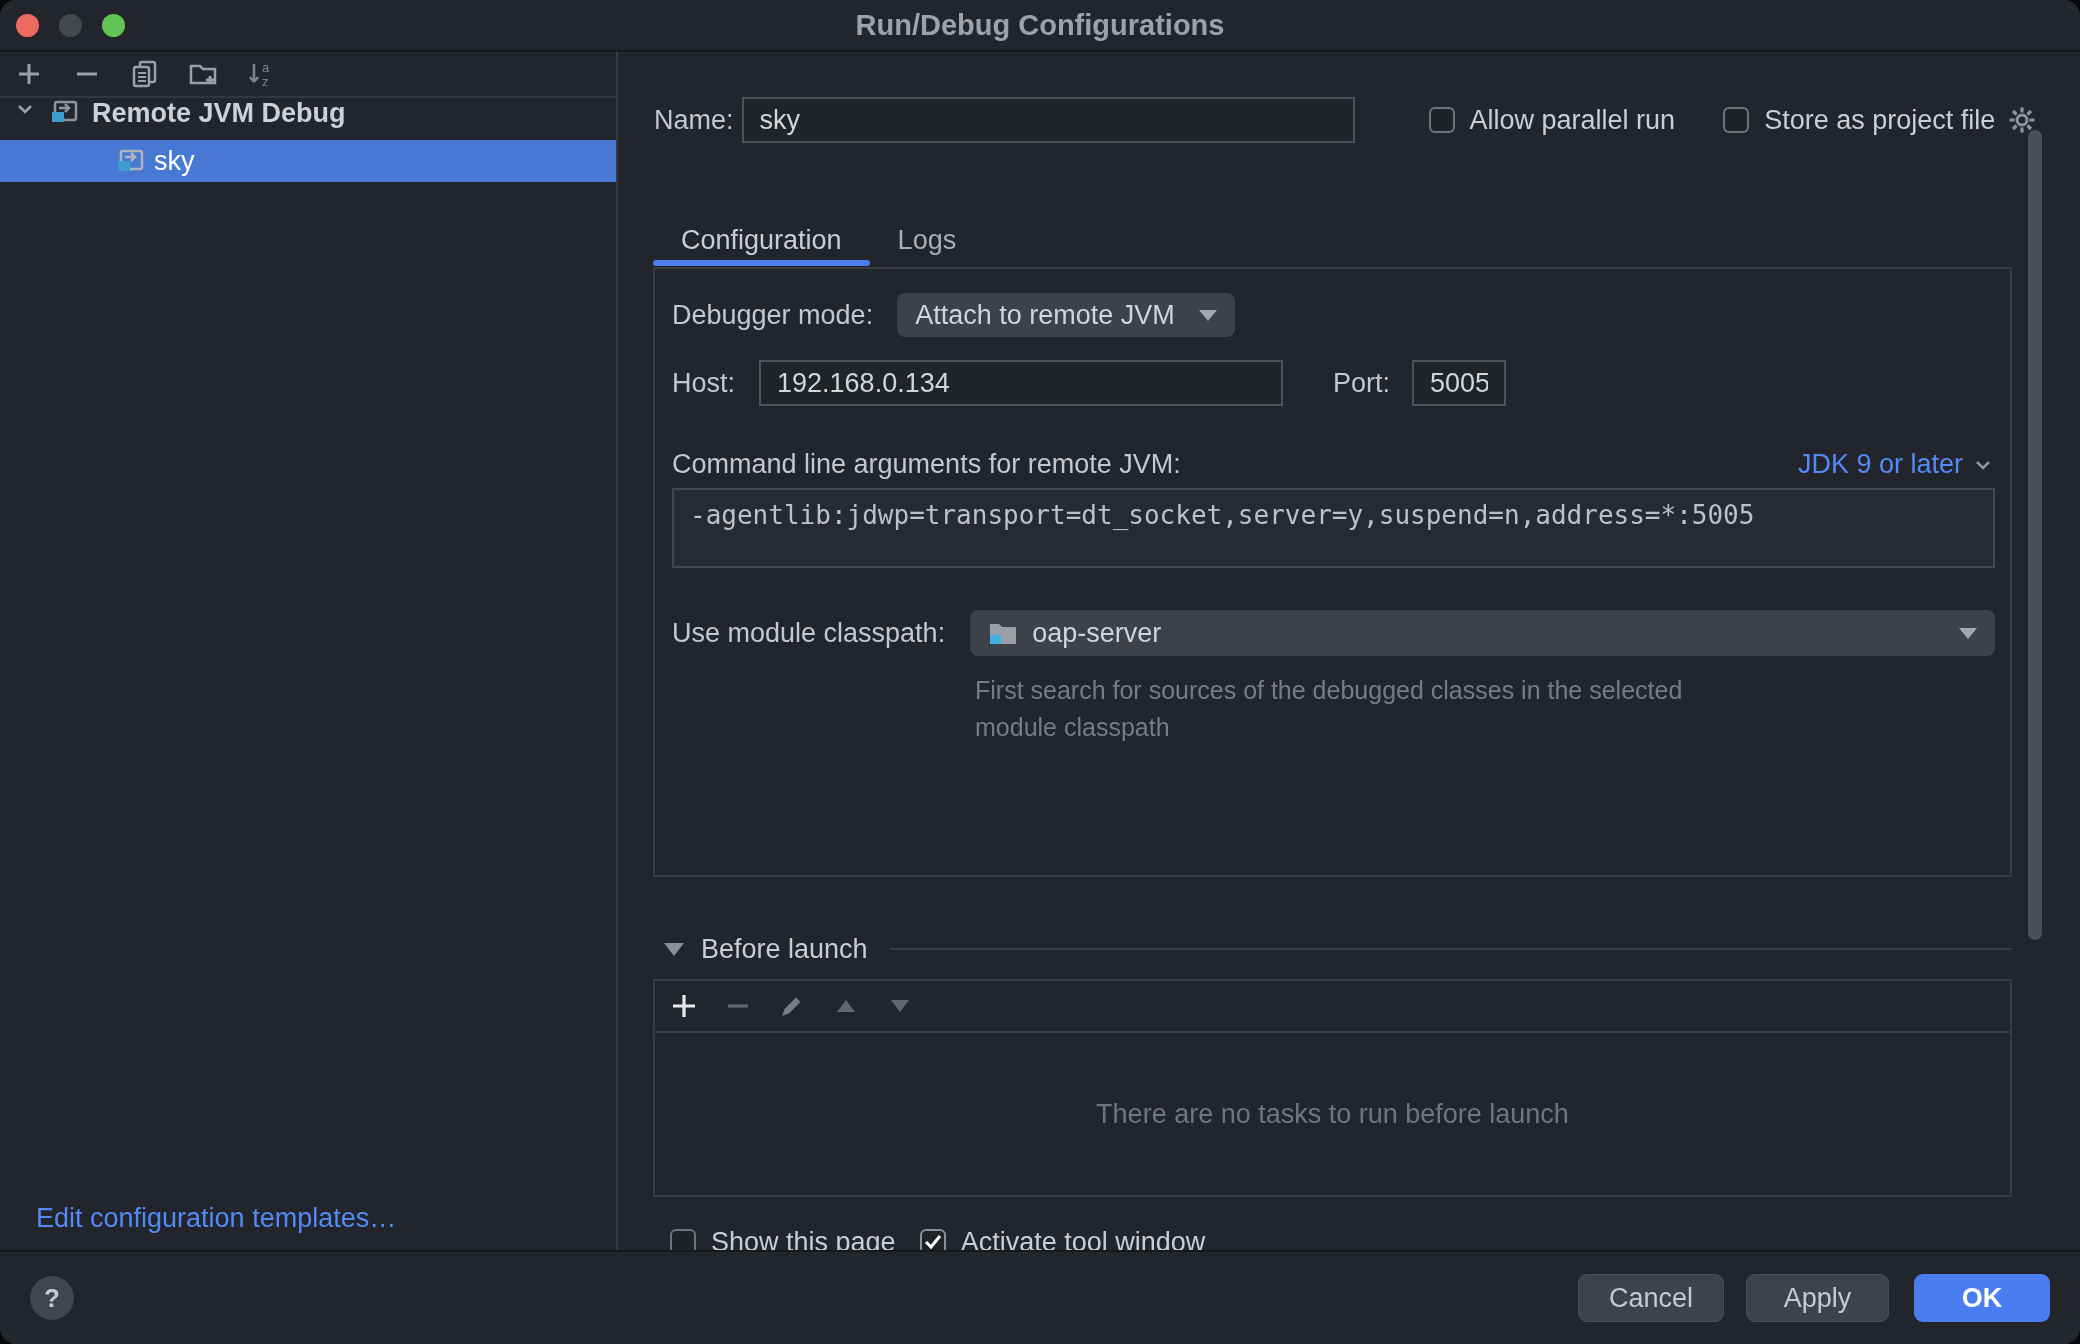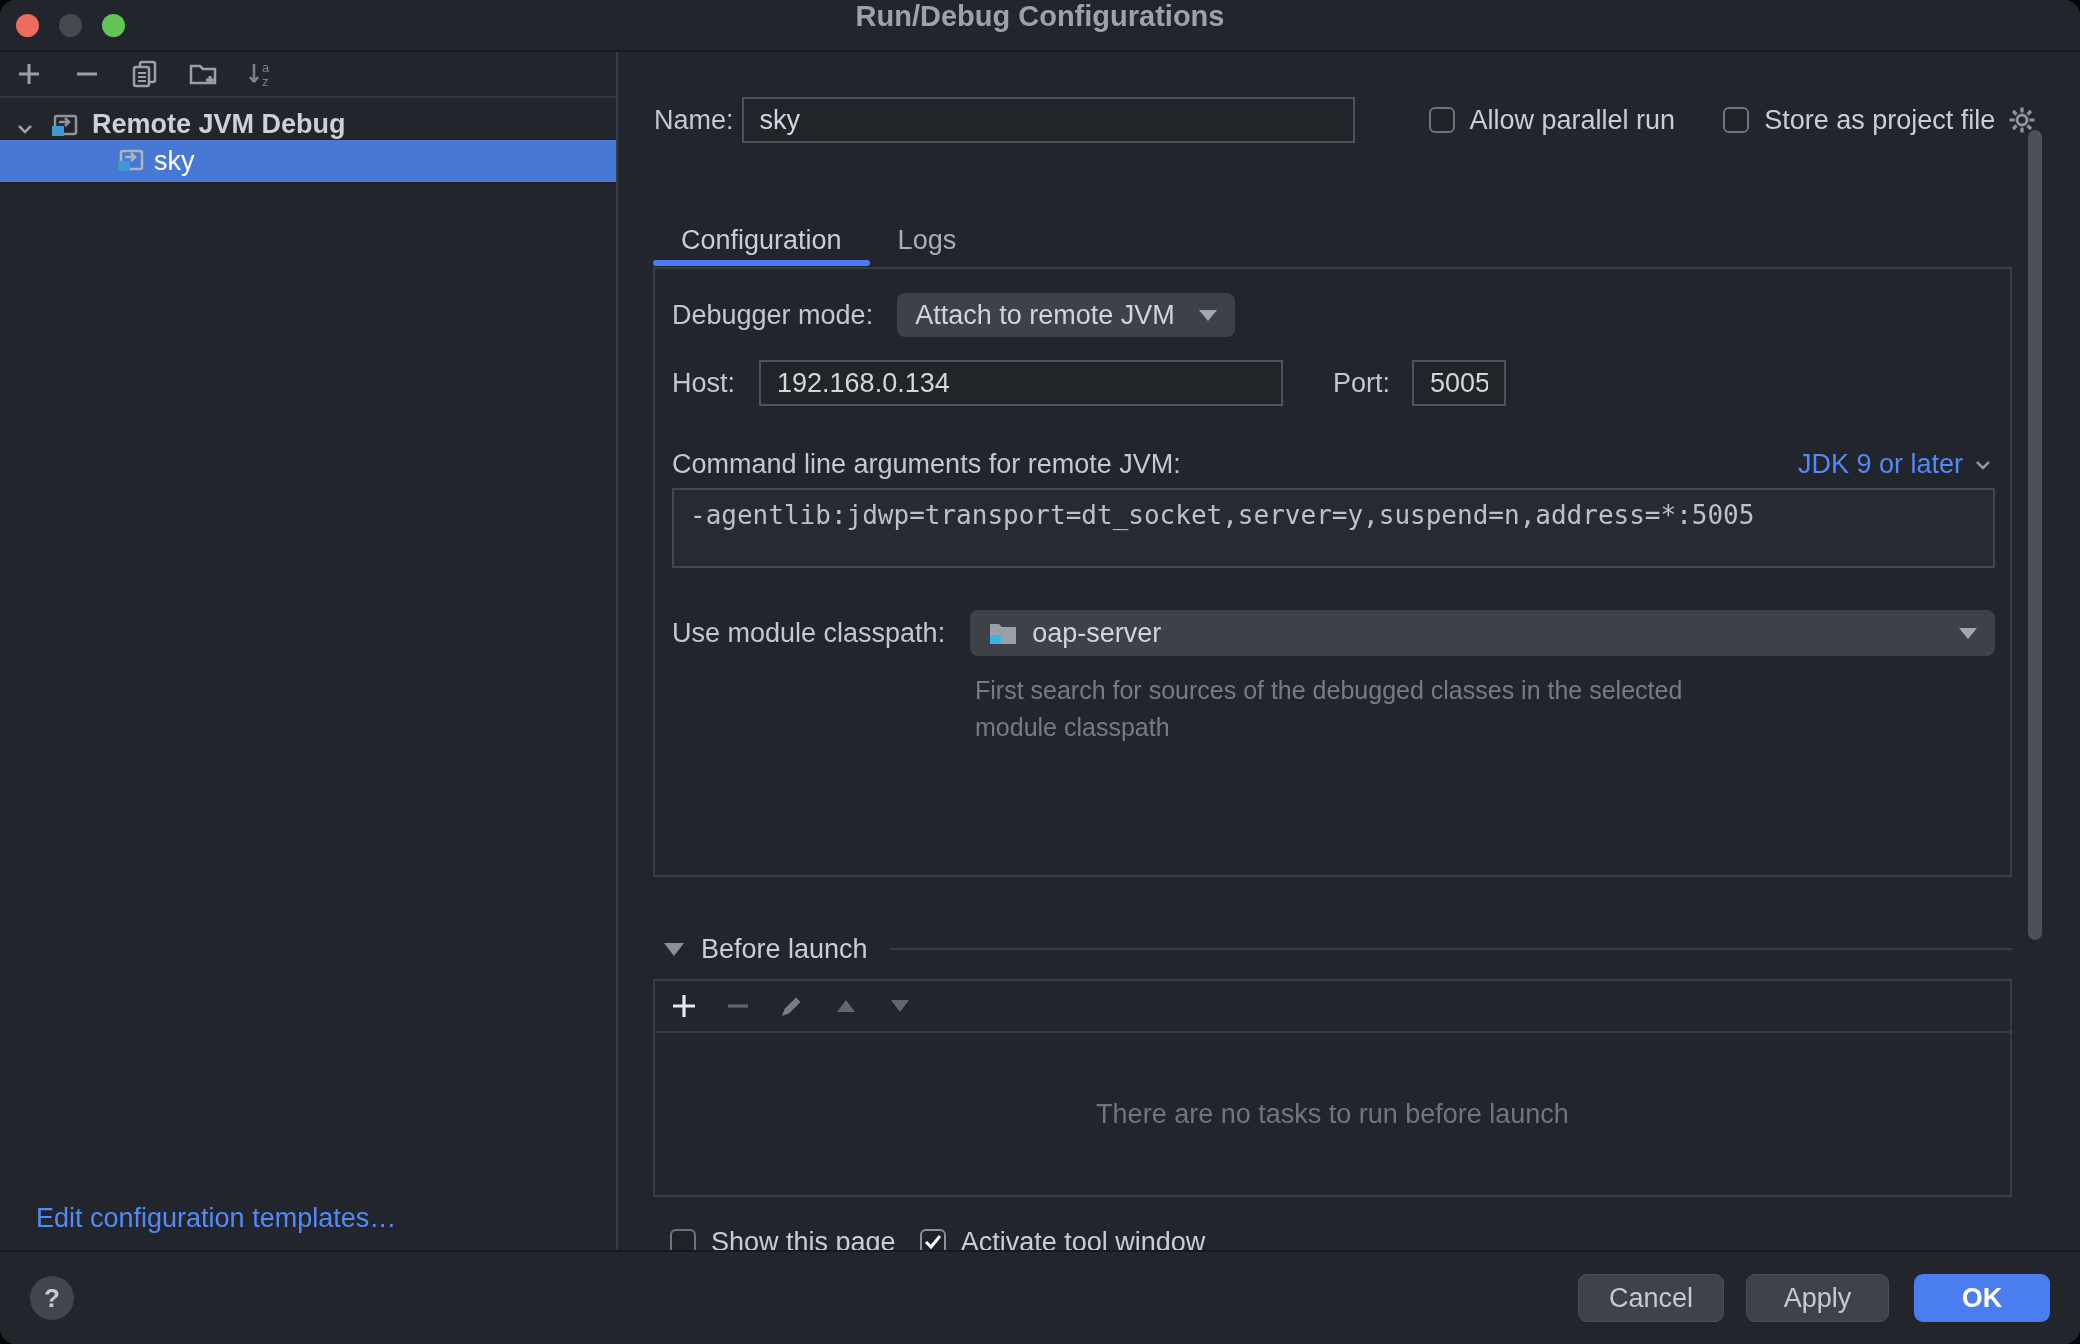"Run/Debug Configurations" .titlebar { align-items: flex-start -> center }
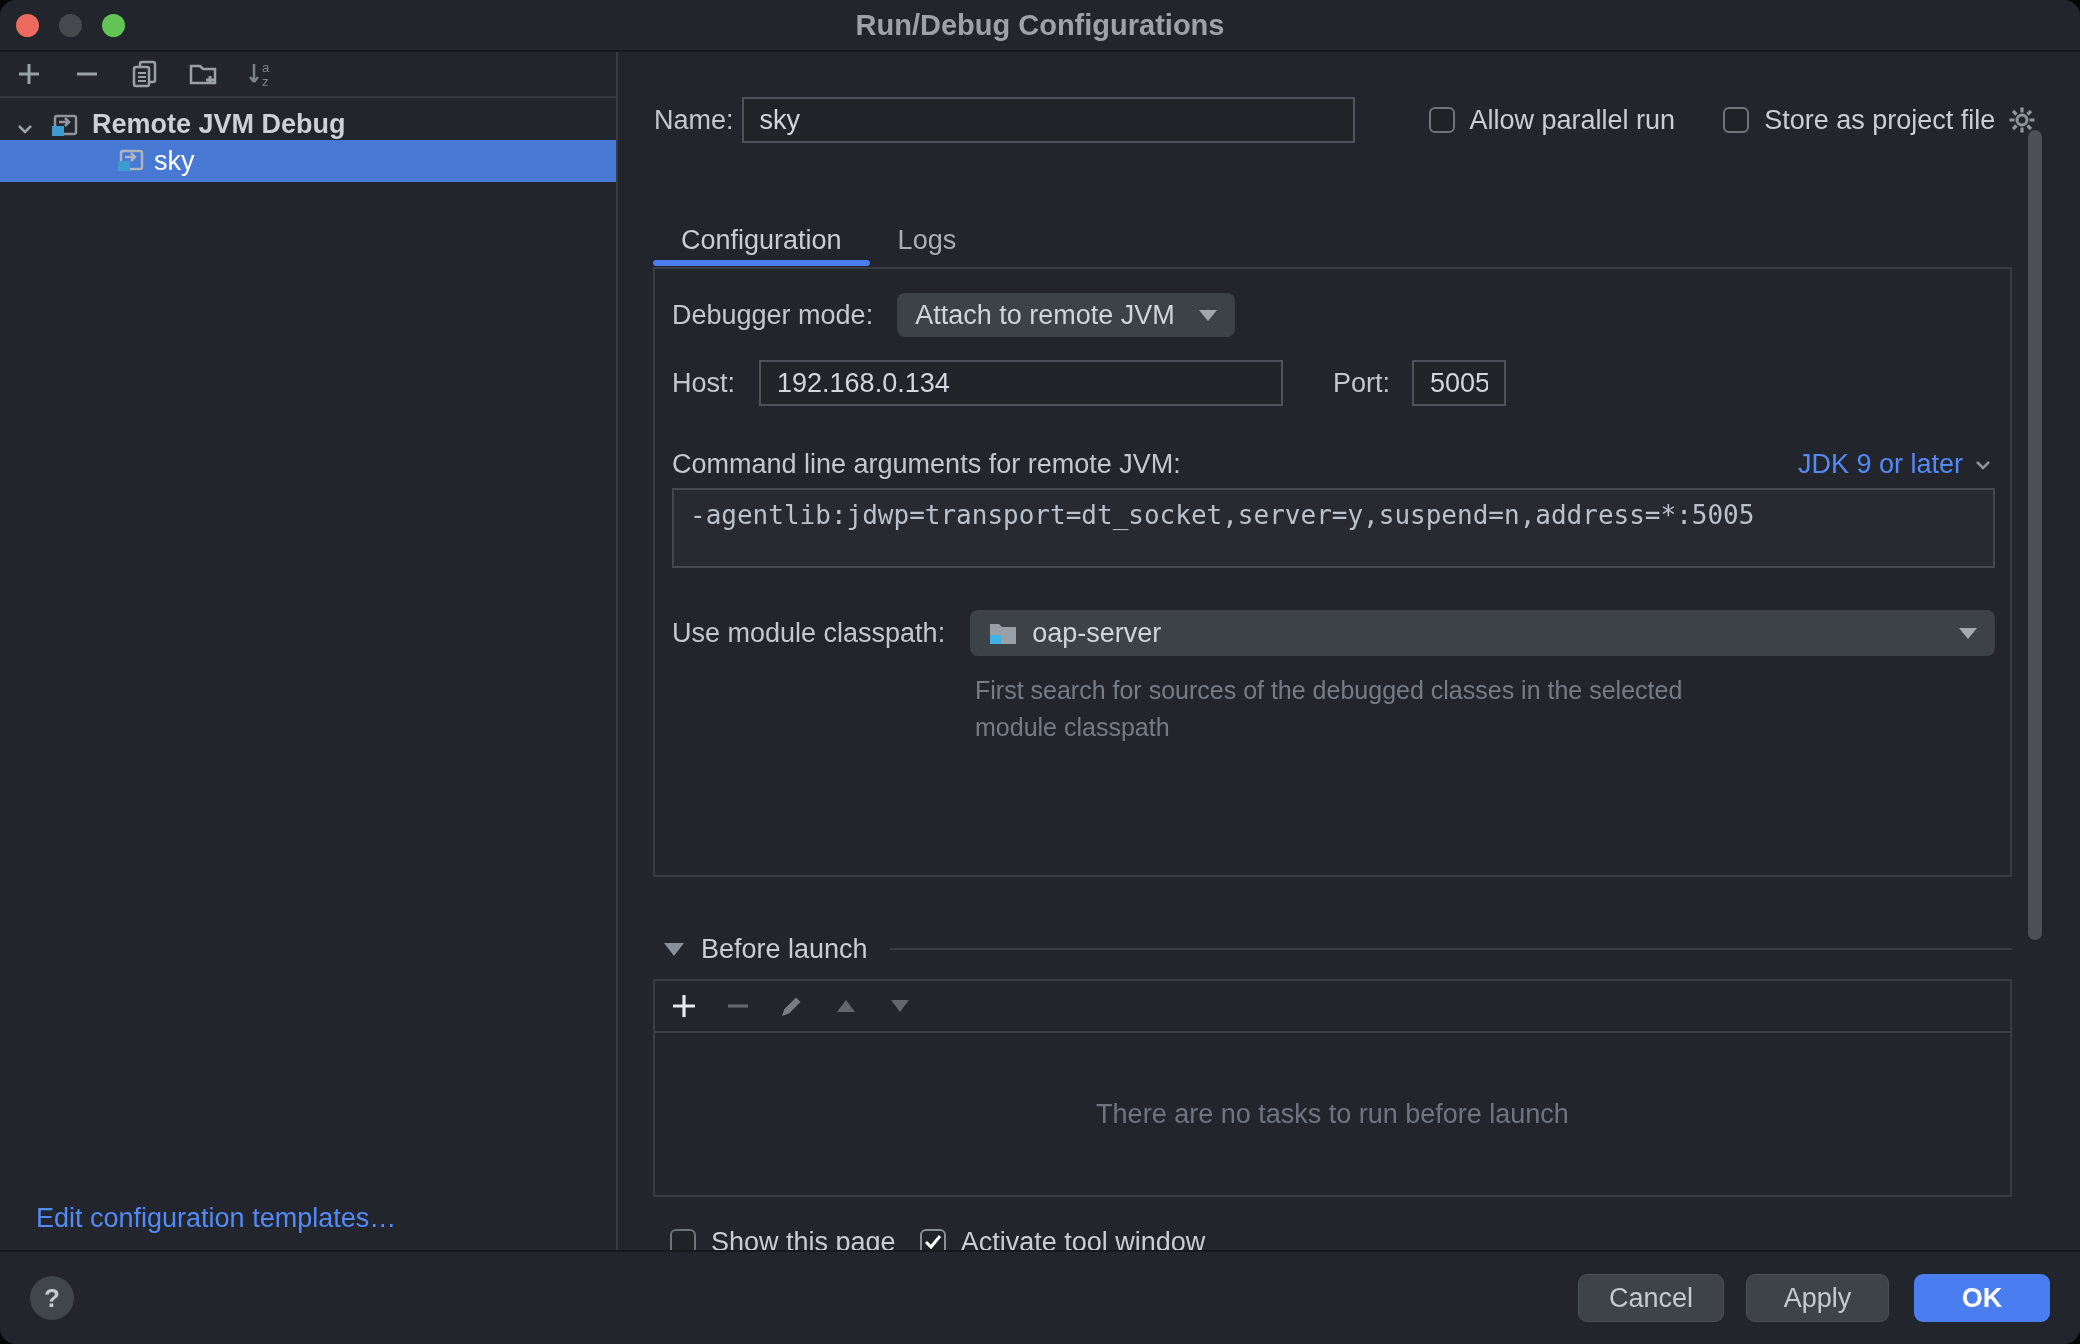"Remote JVM Debug" .tree-group { align-items: flex-end -> flex-start }
